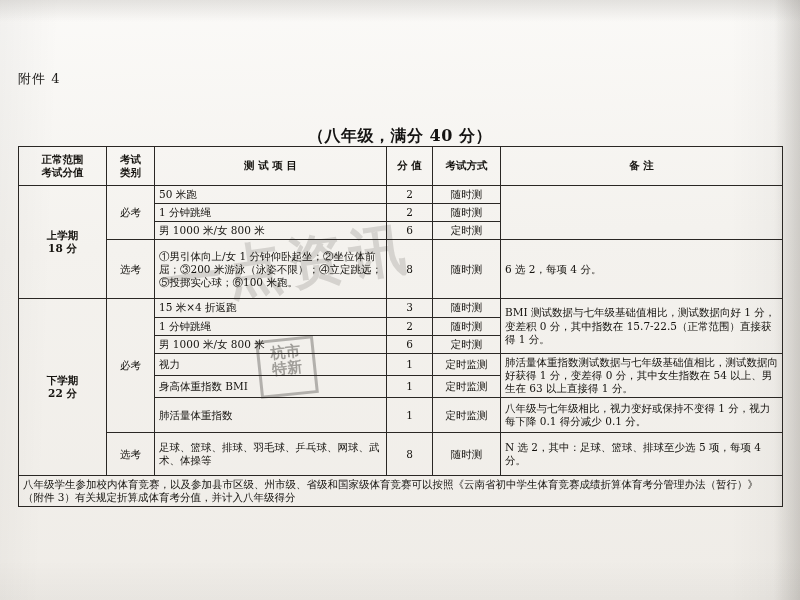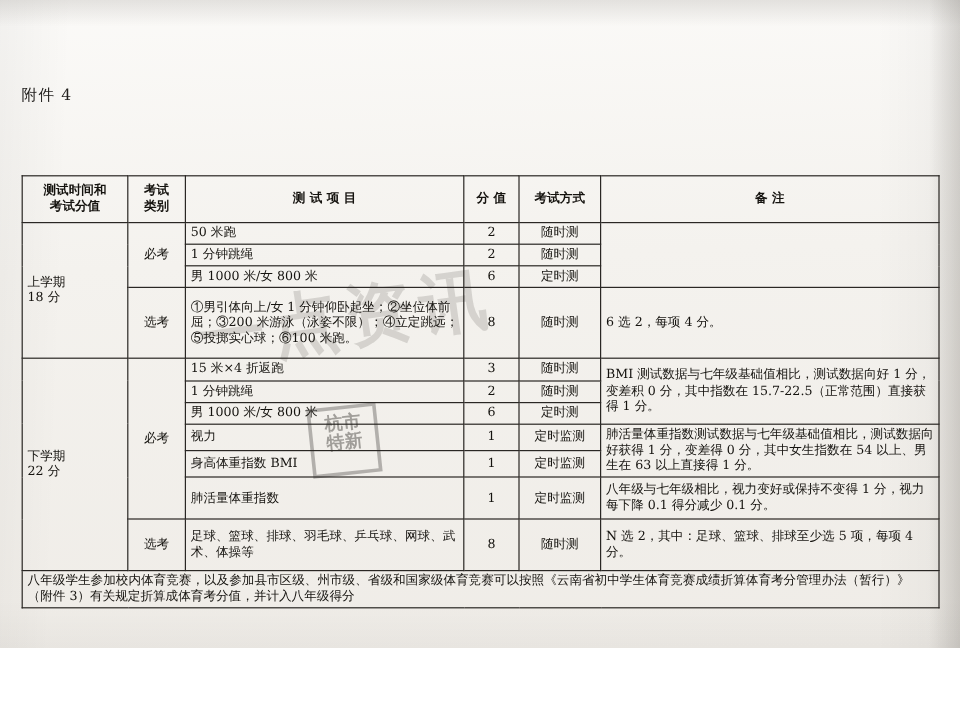"附件 4" .page { height: 540px -> 600px }
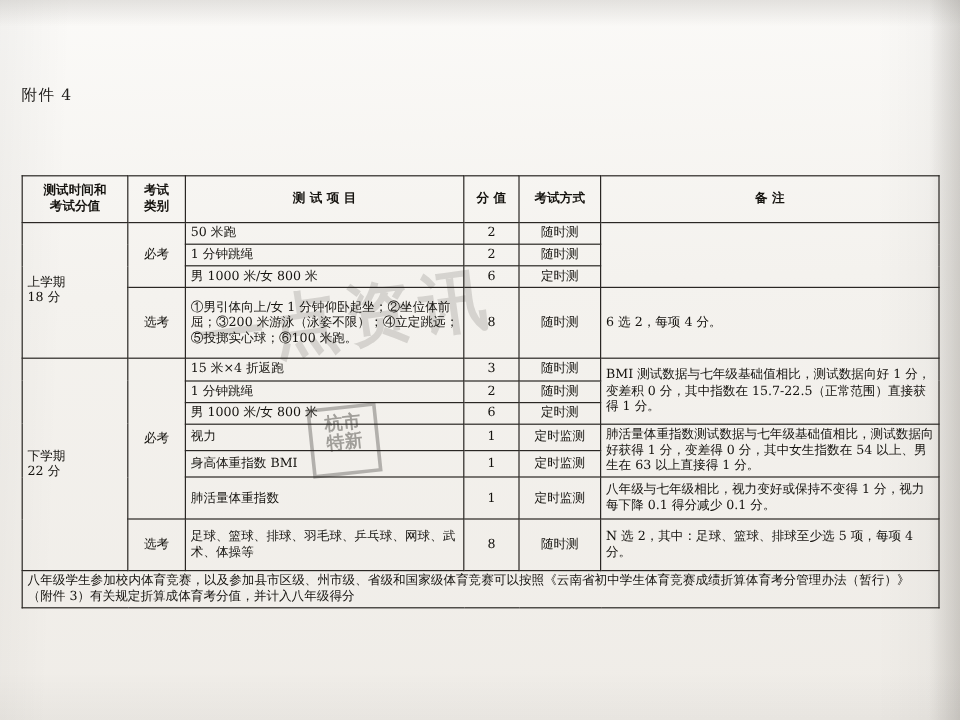"（八年级，满分 40 分）" div.doc-subtitle { html: none -> <div>（八年级，满分 40 分）</div> }
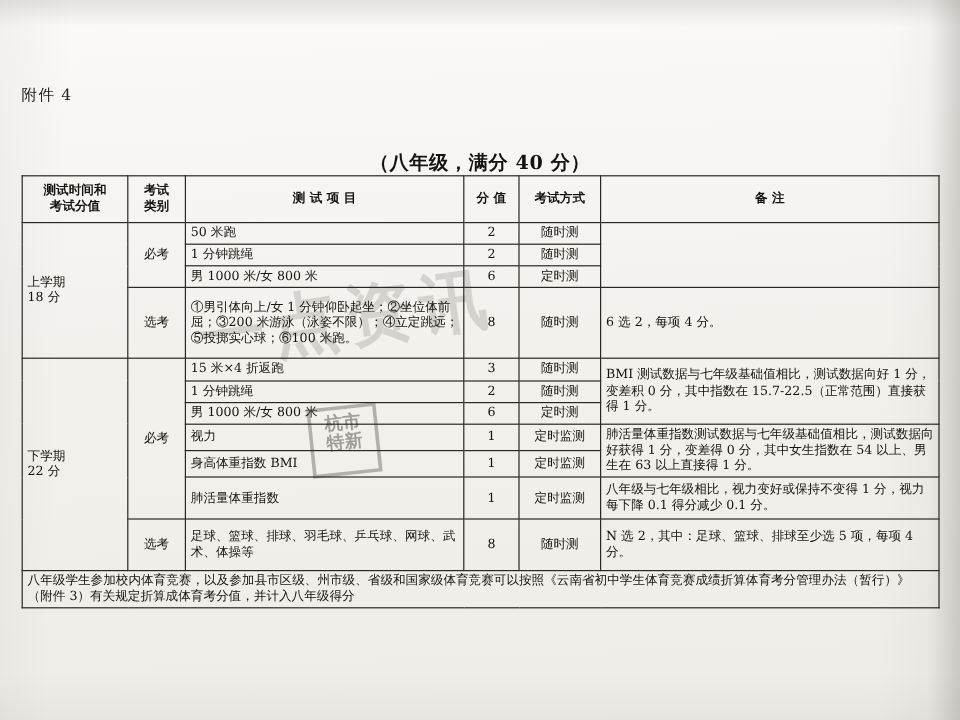"测试时间和" div { text: 测试时间和 -> 正常范围 }
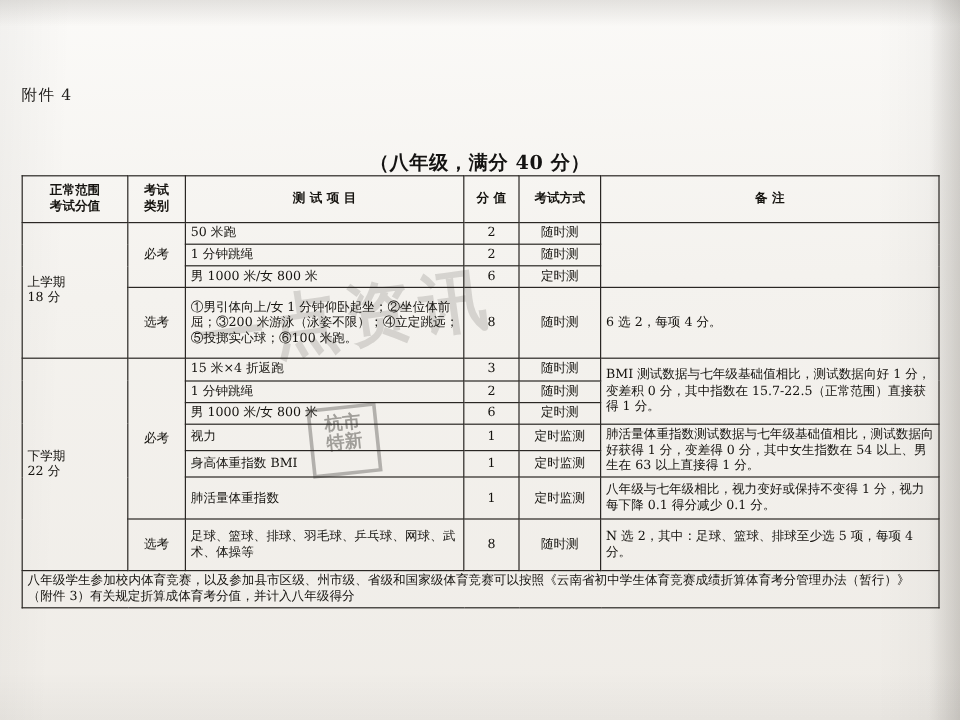"上学期" .sem { font-weight: normal -> bold; text-align: none -> center }
